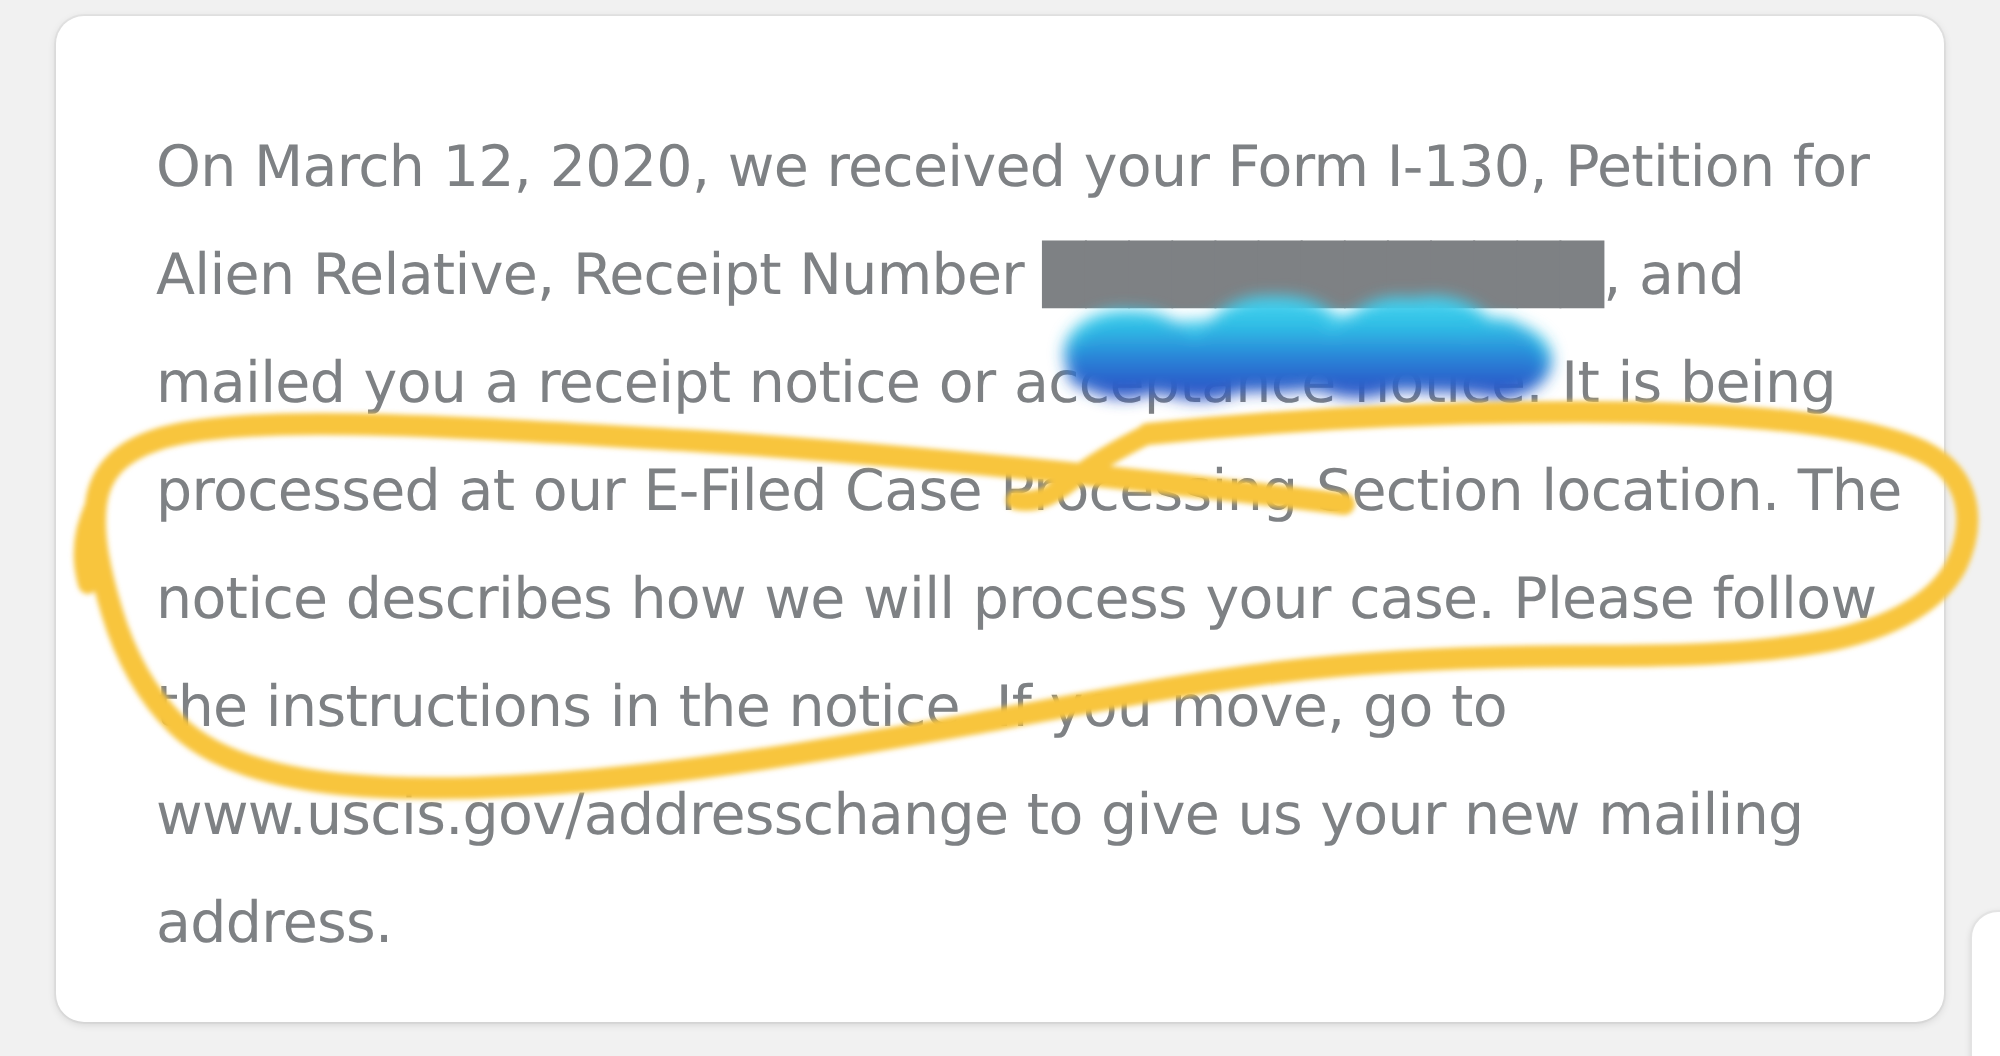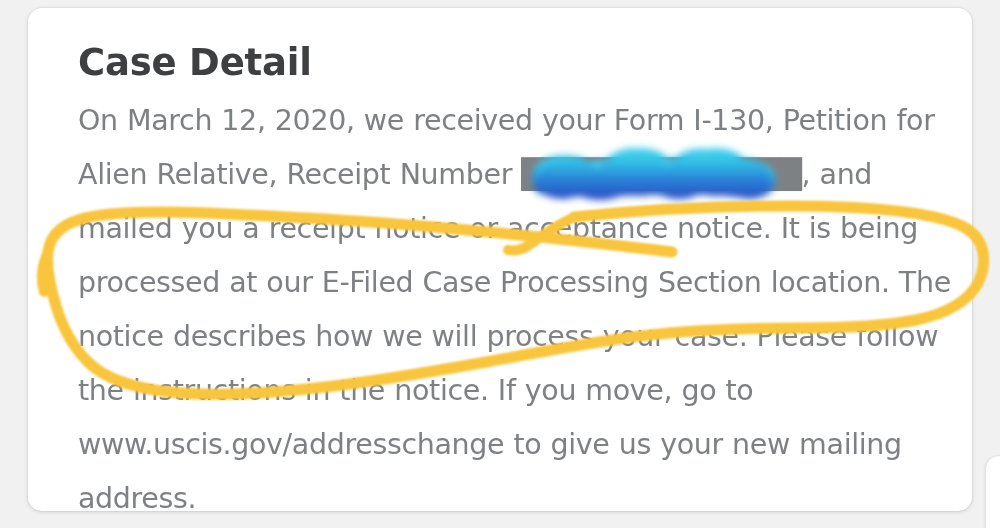"Case Detail" h1.case-title { html: <h1>Case Detail</h1> -> none }
